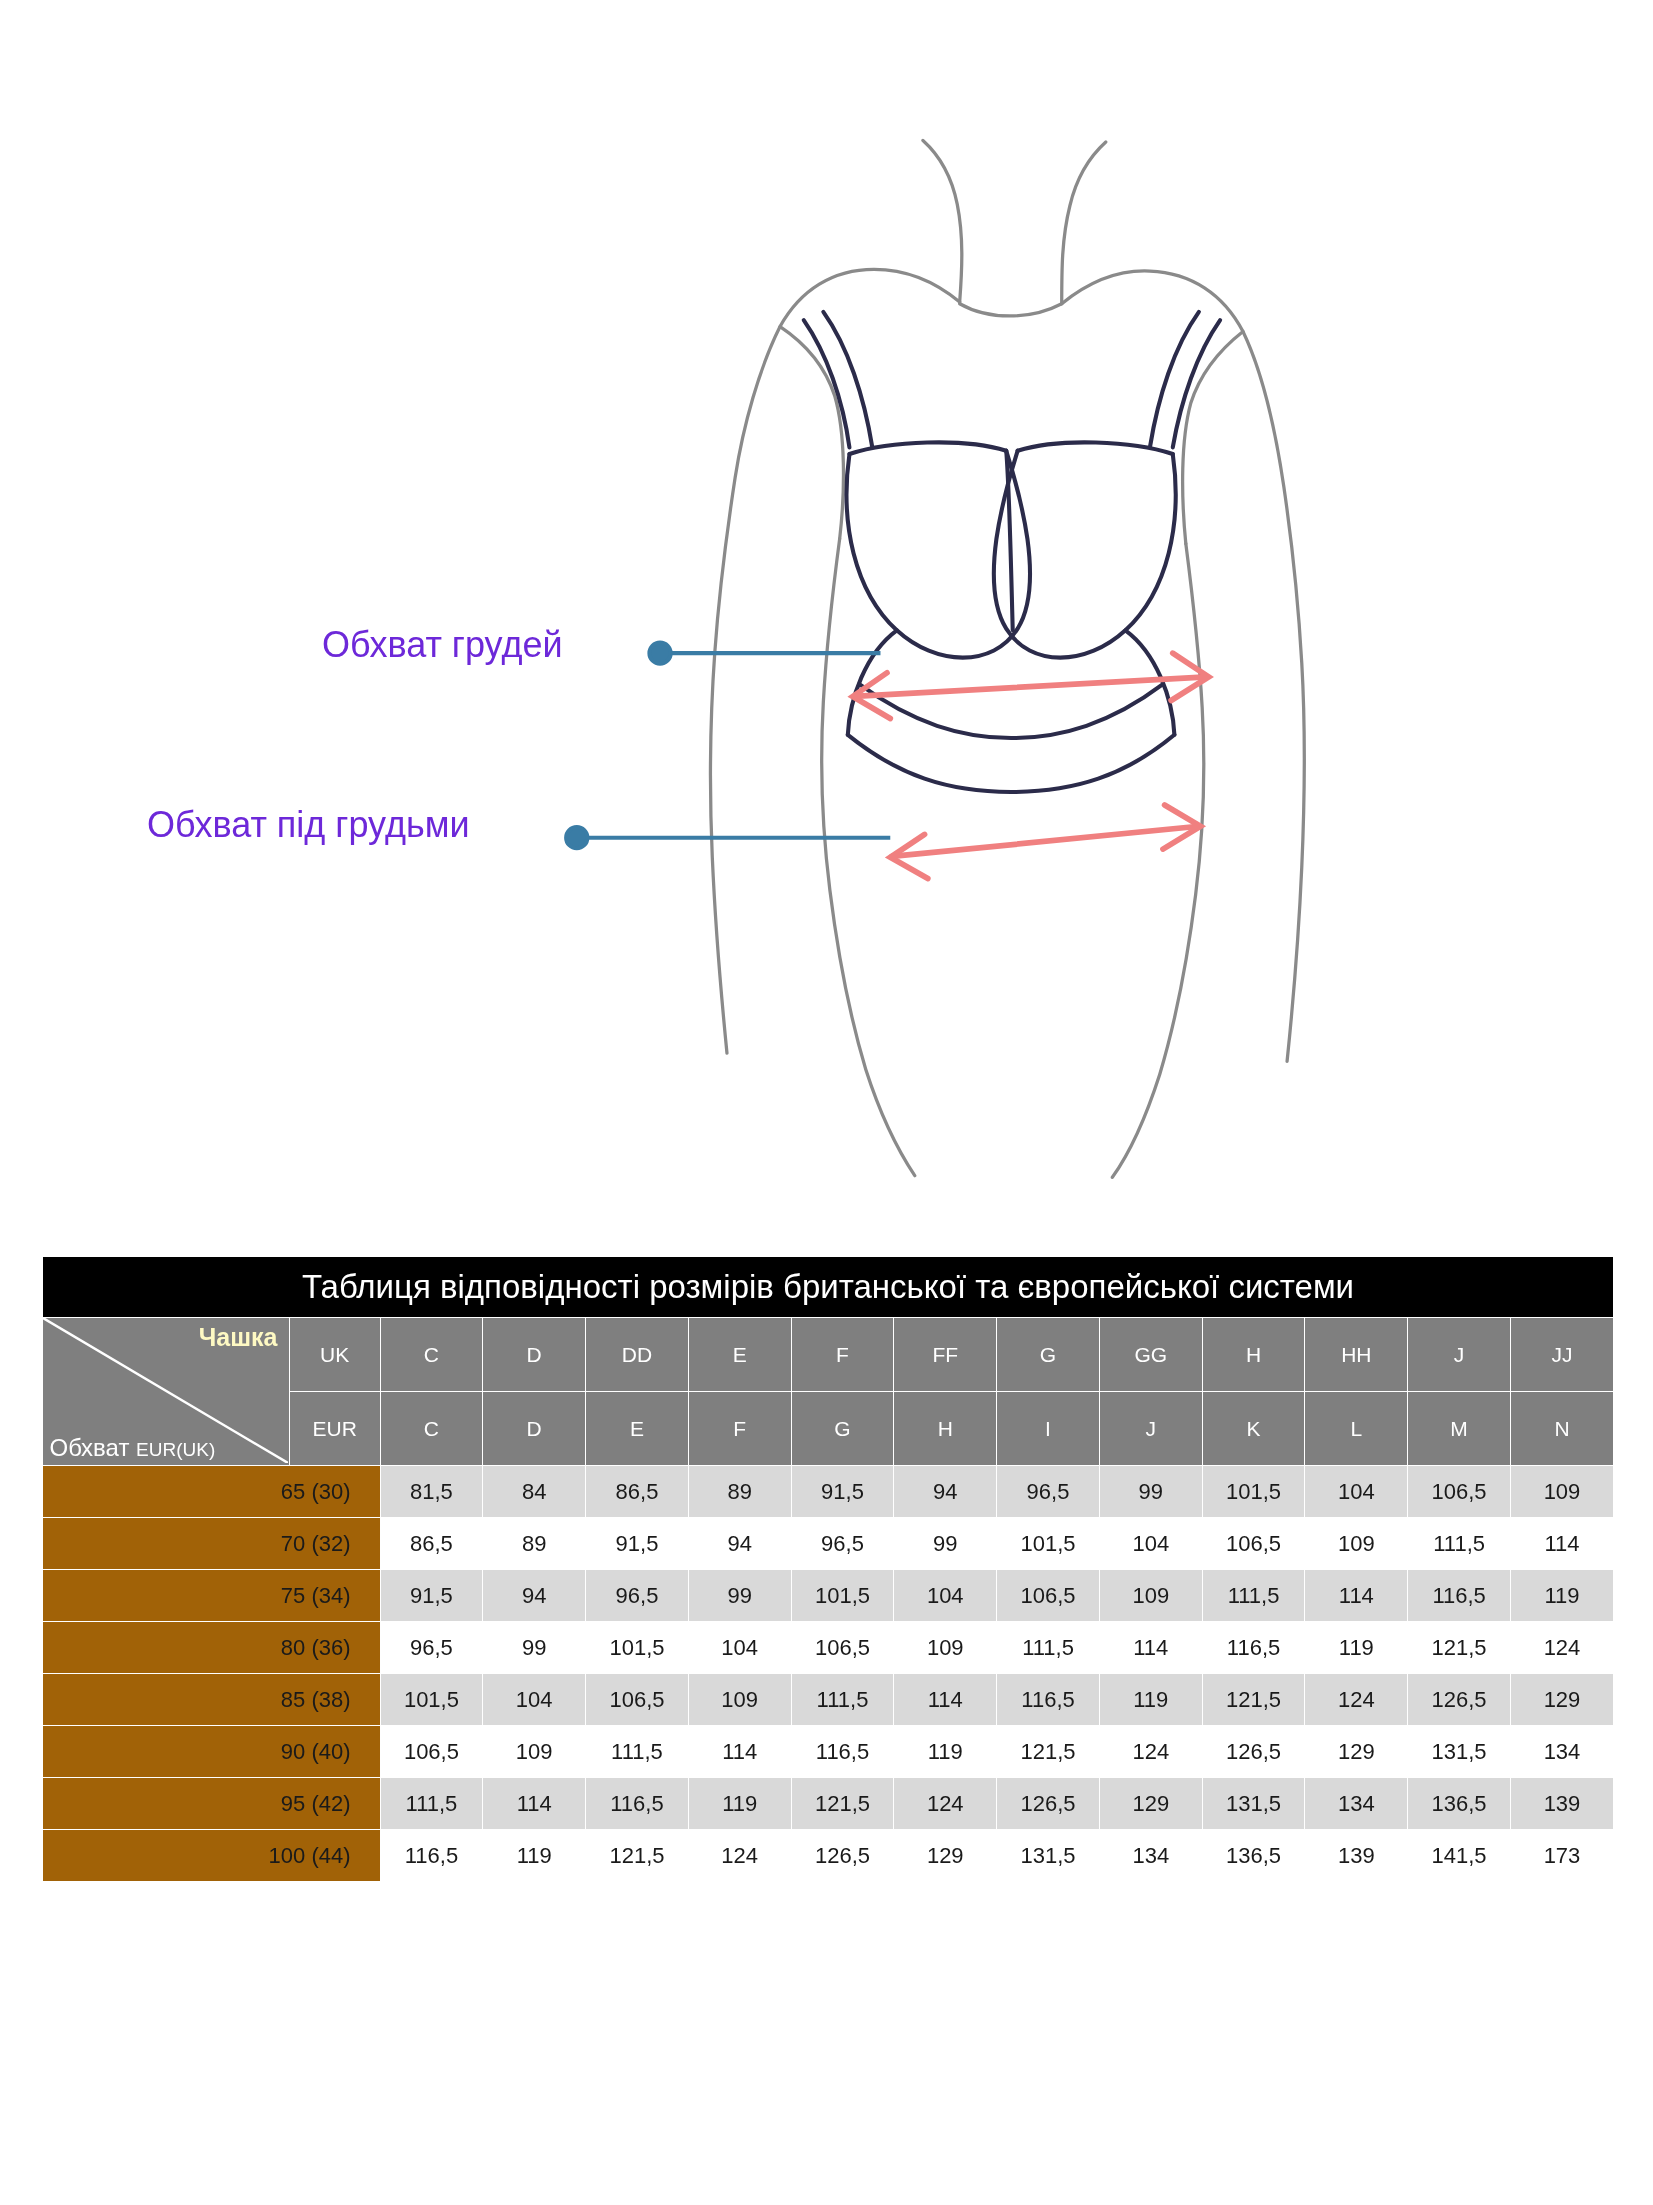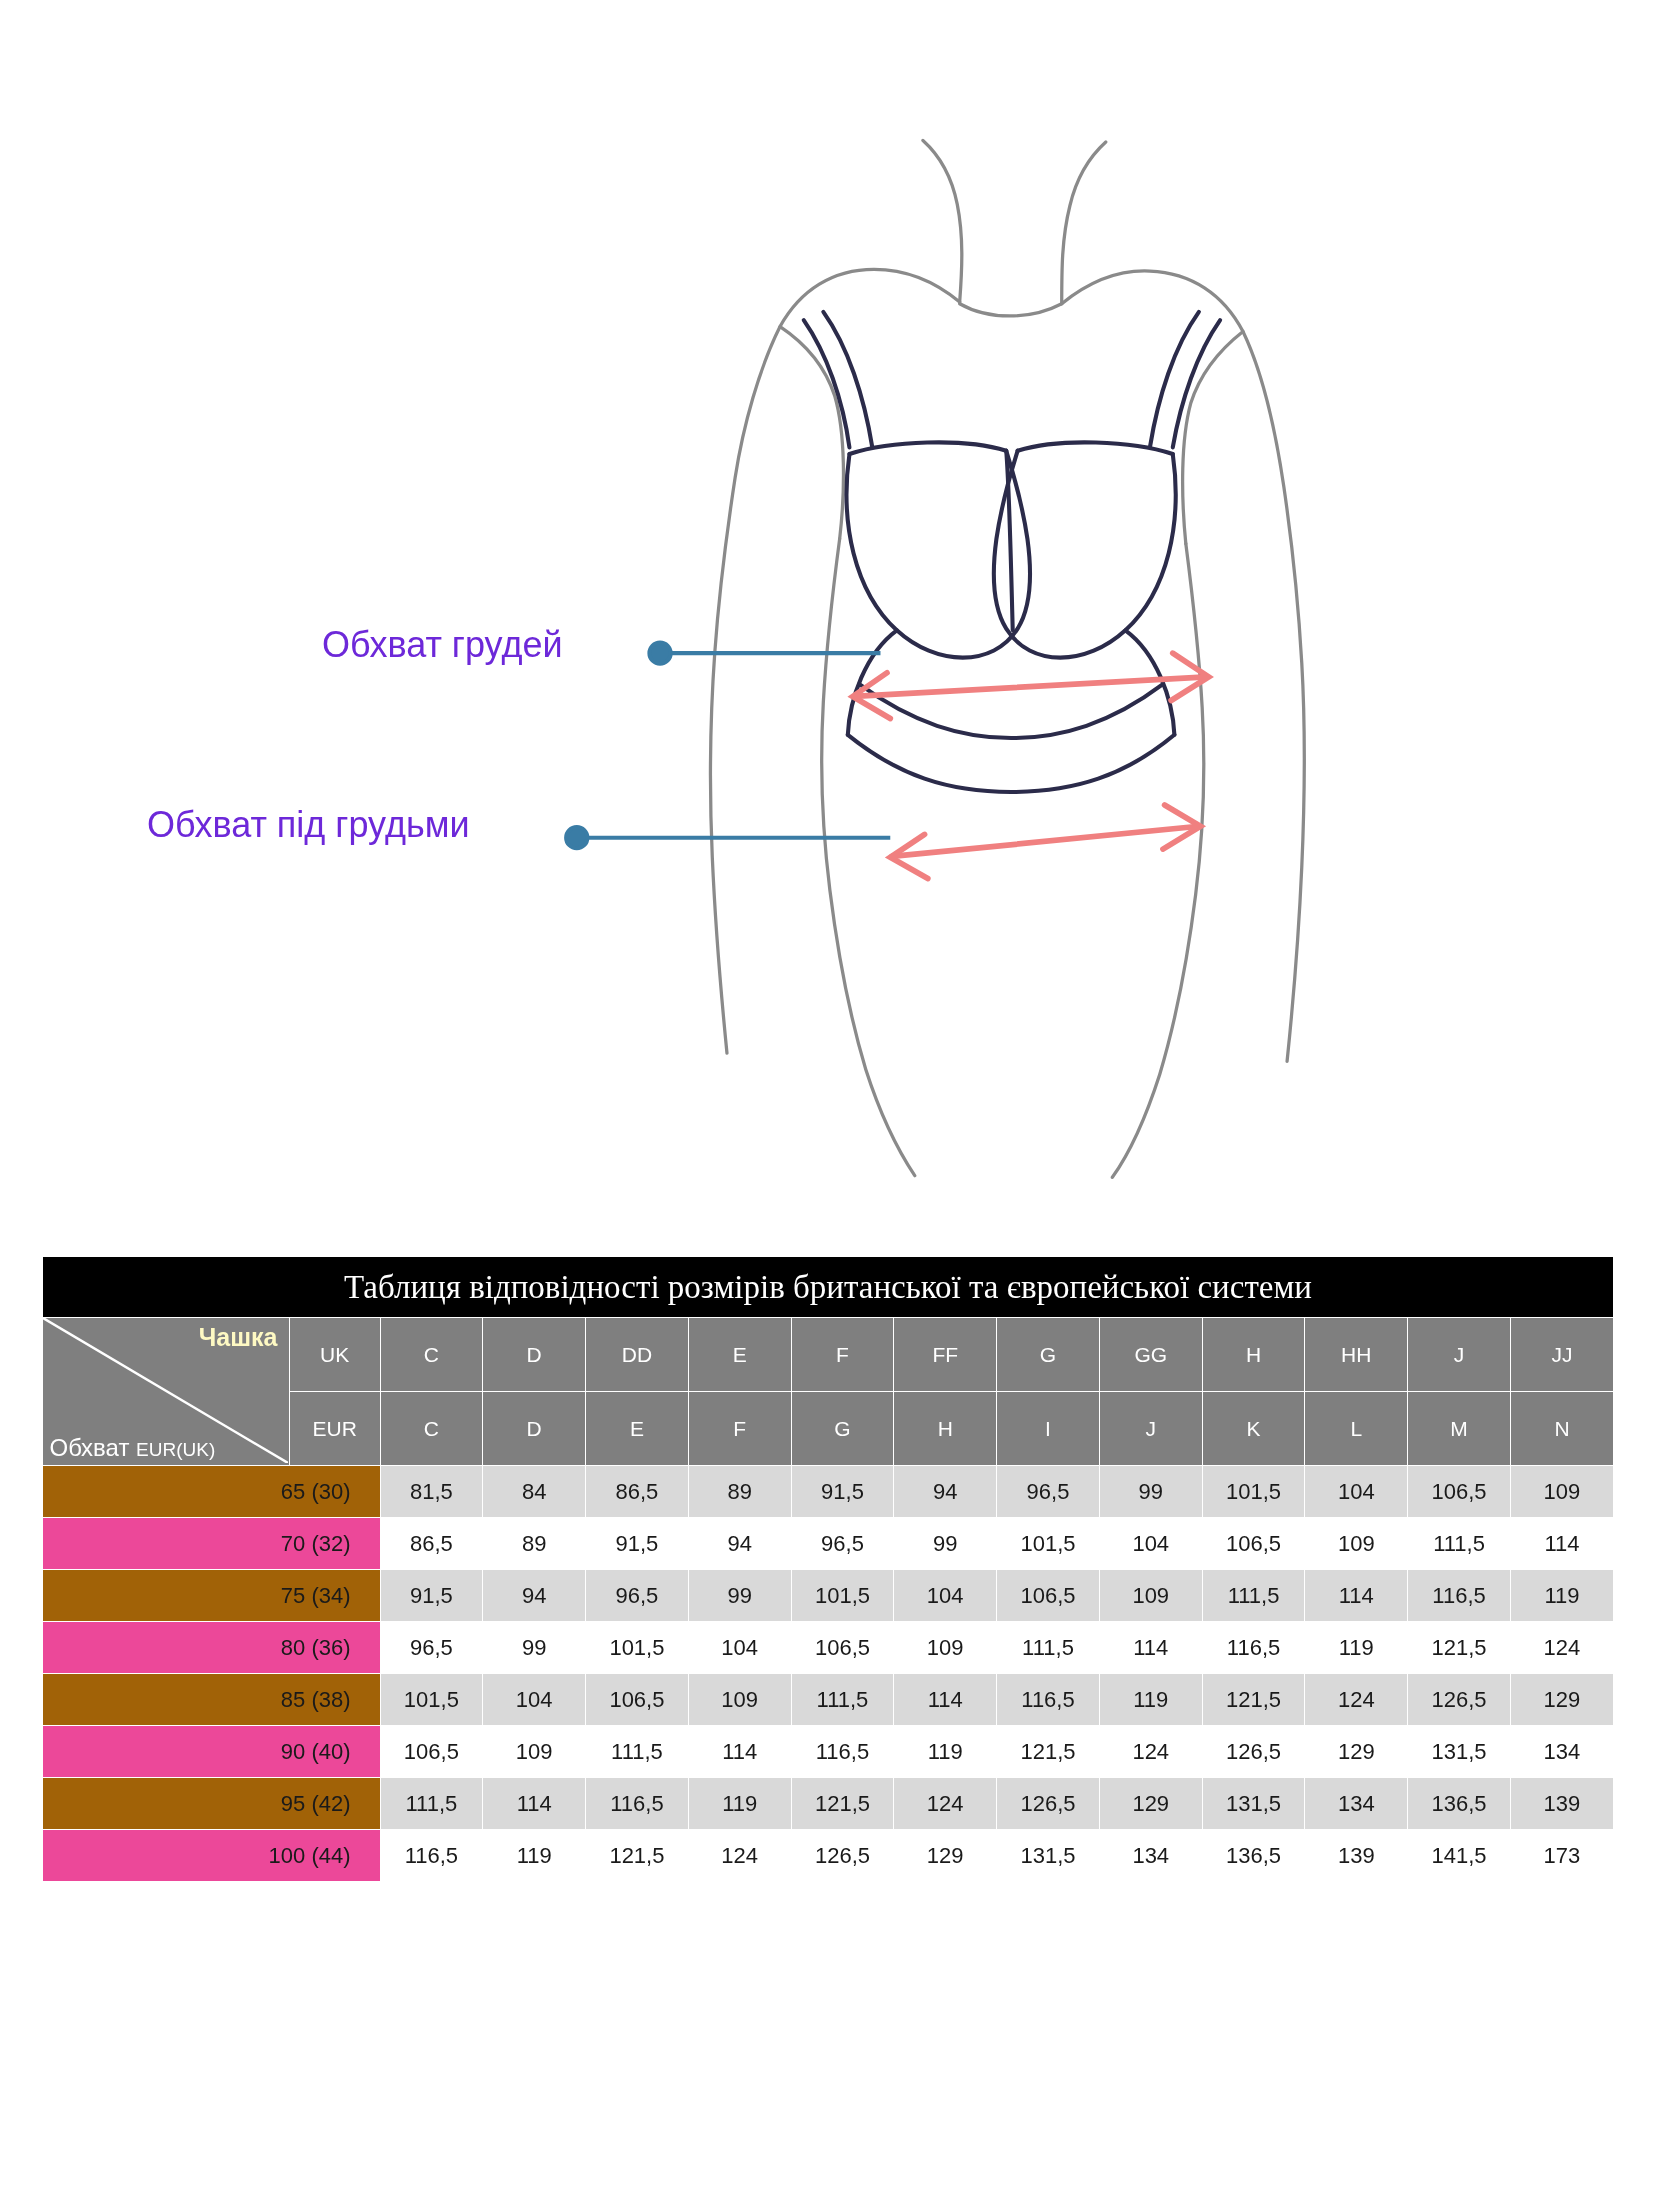"Таблиця відповідності розмірів" .table-title td { font-family: Liberation Serif, serif -> Liberation Sans, sans-serif }
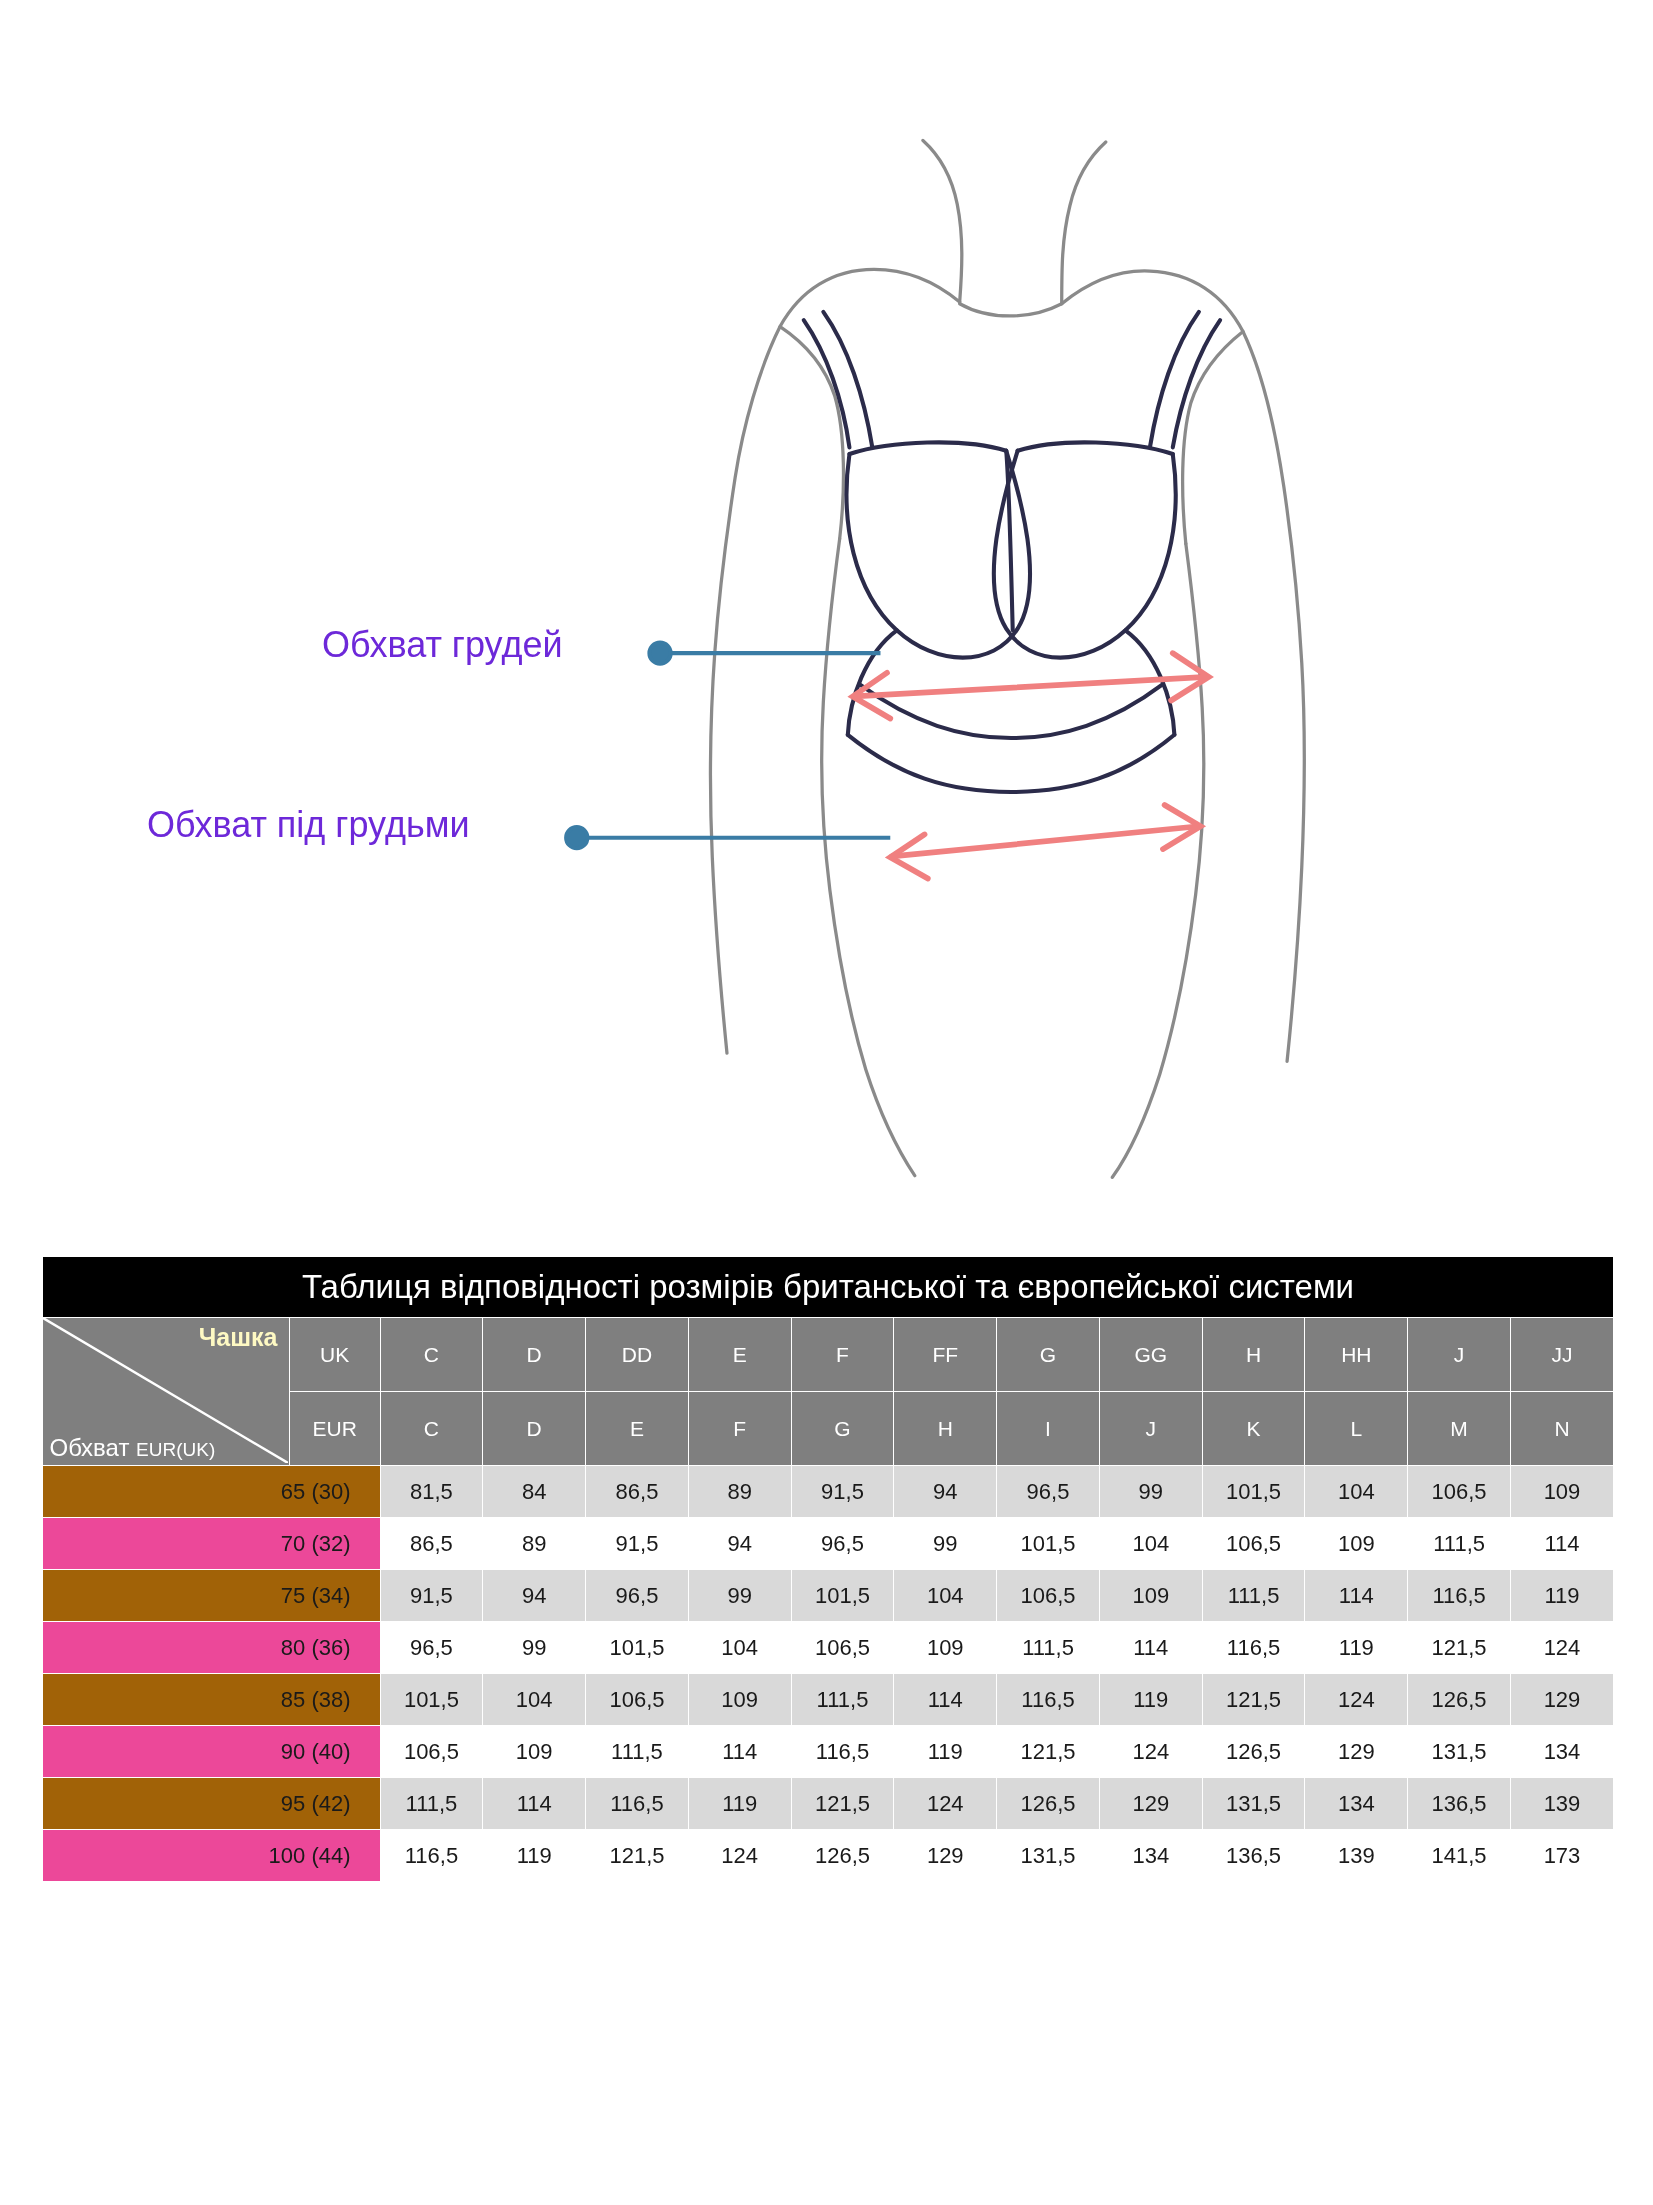"70 (32)" .band-cell.alt { background: #ec4899 -> #a16207 }
